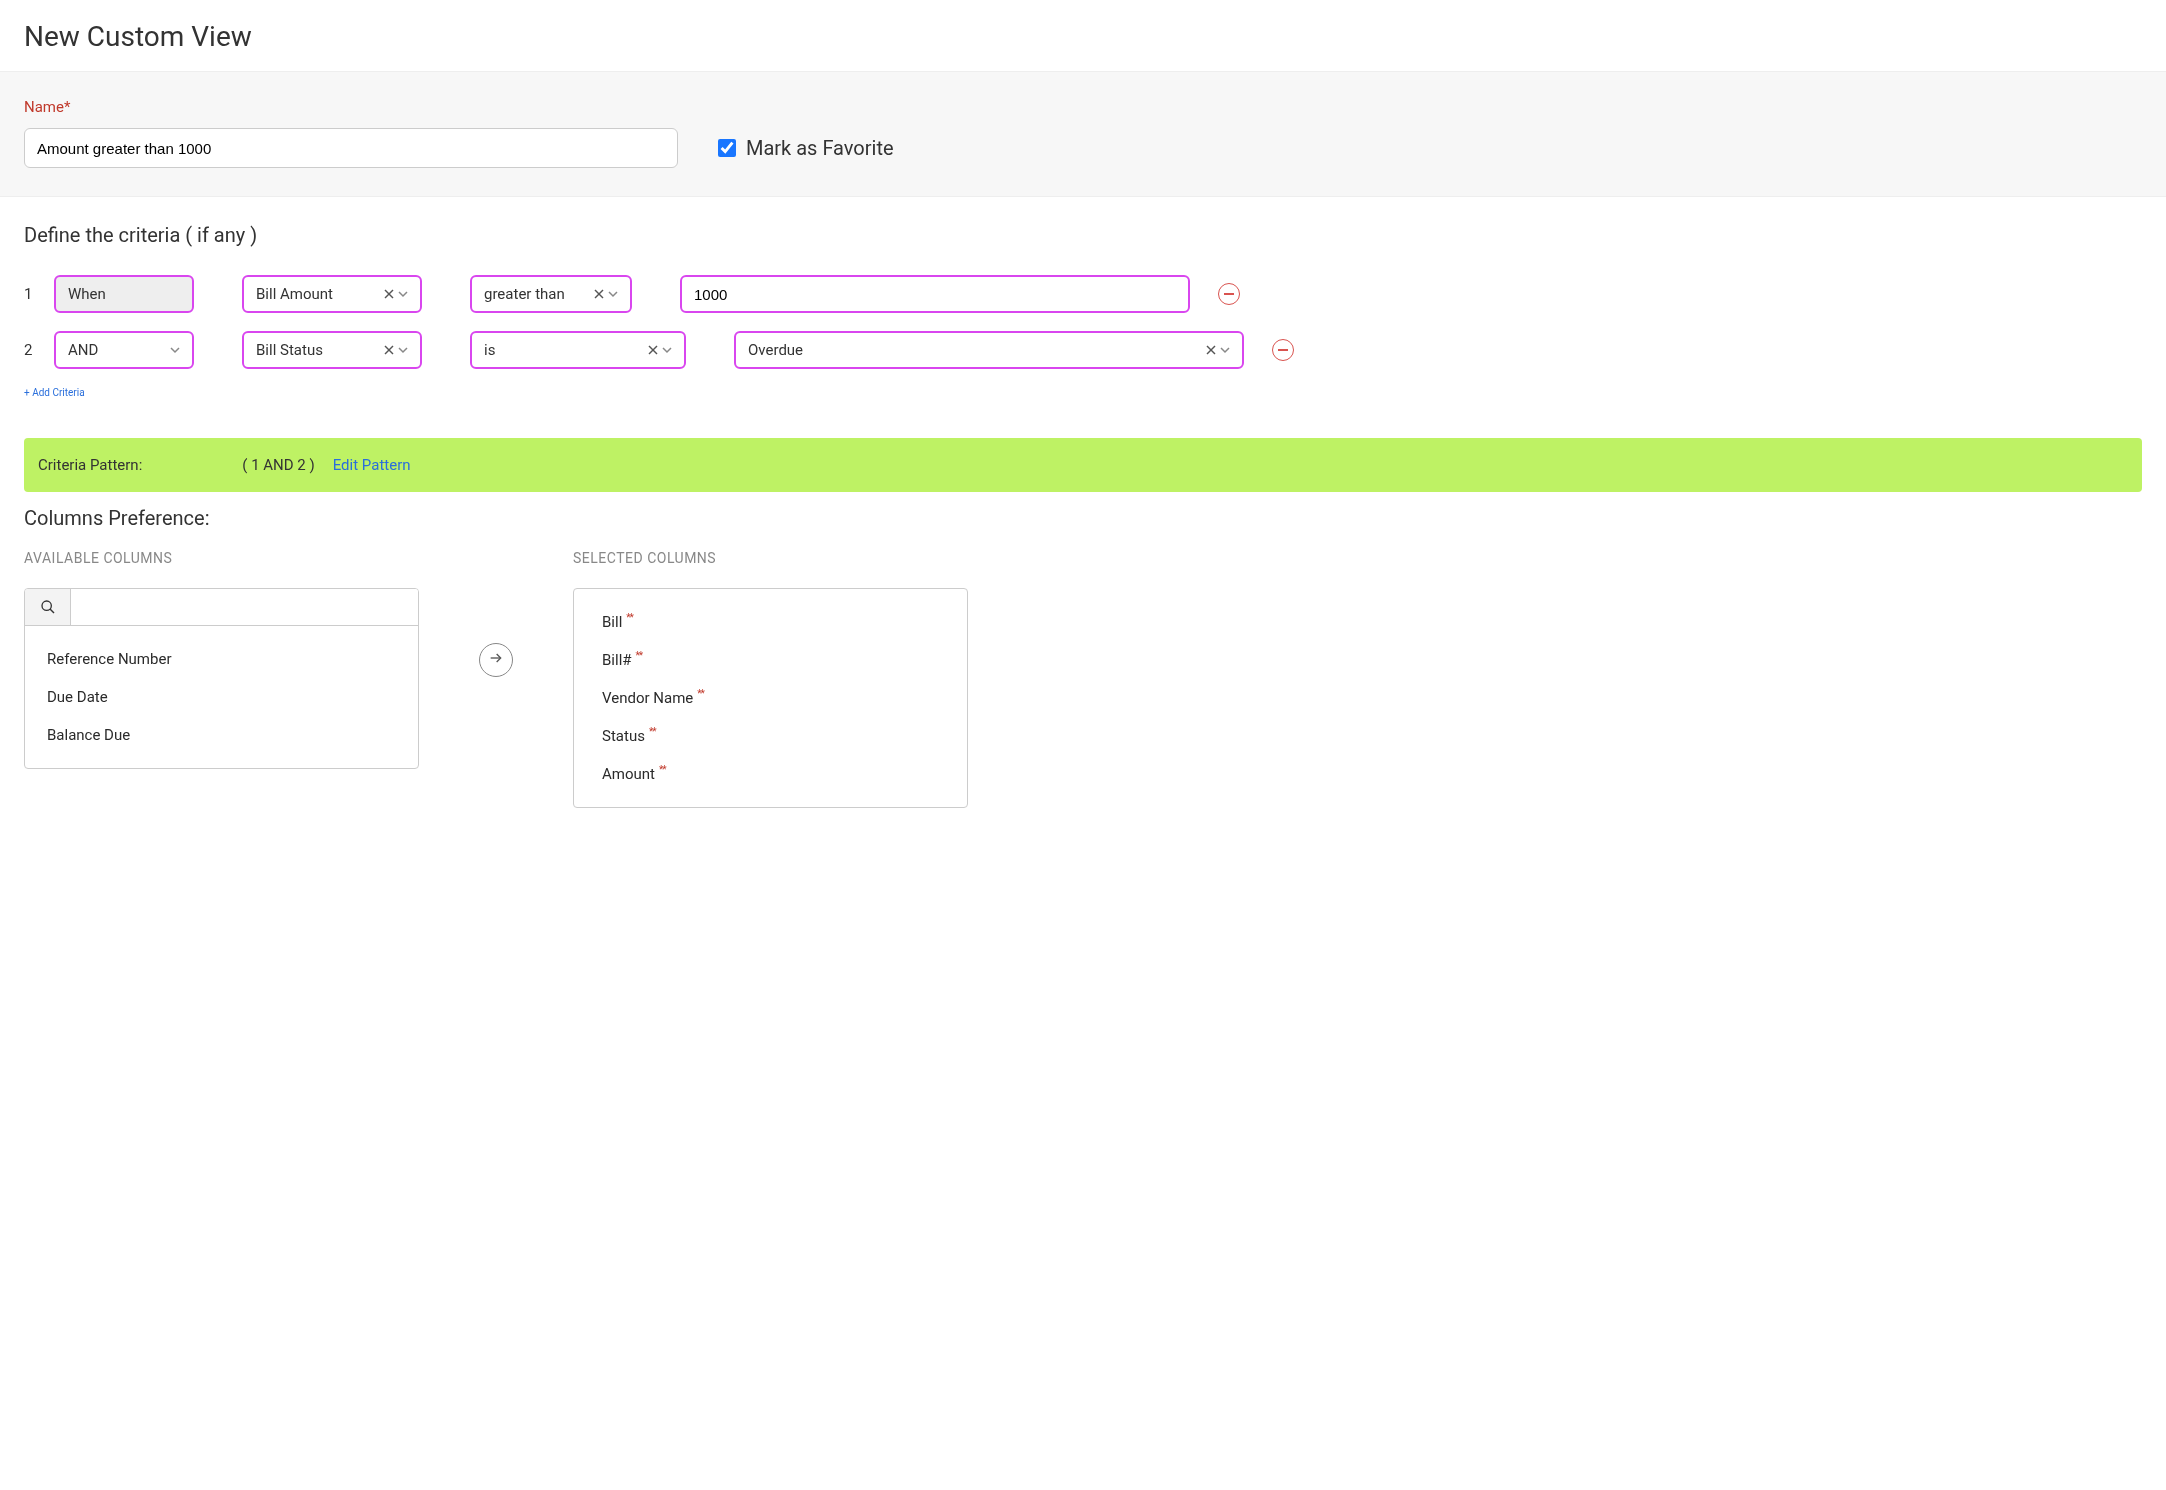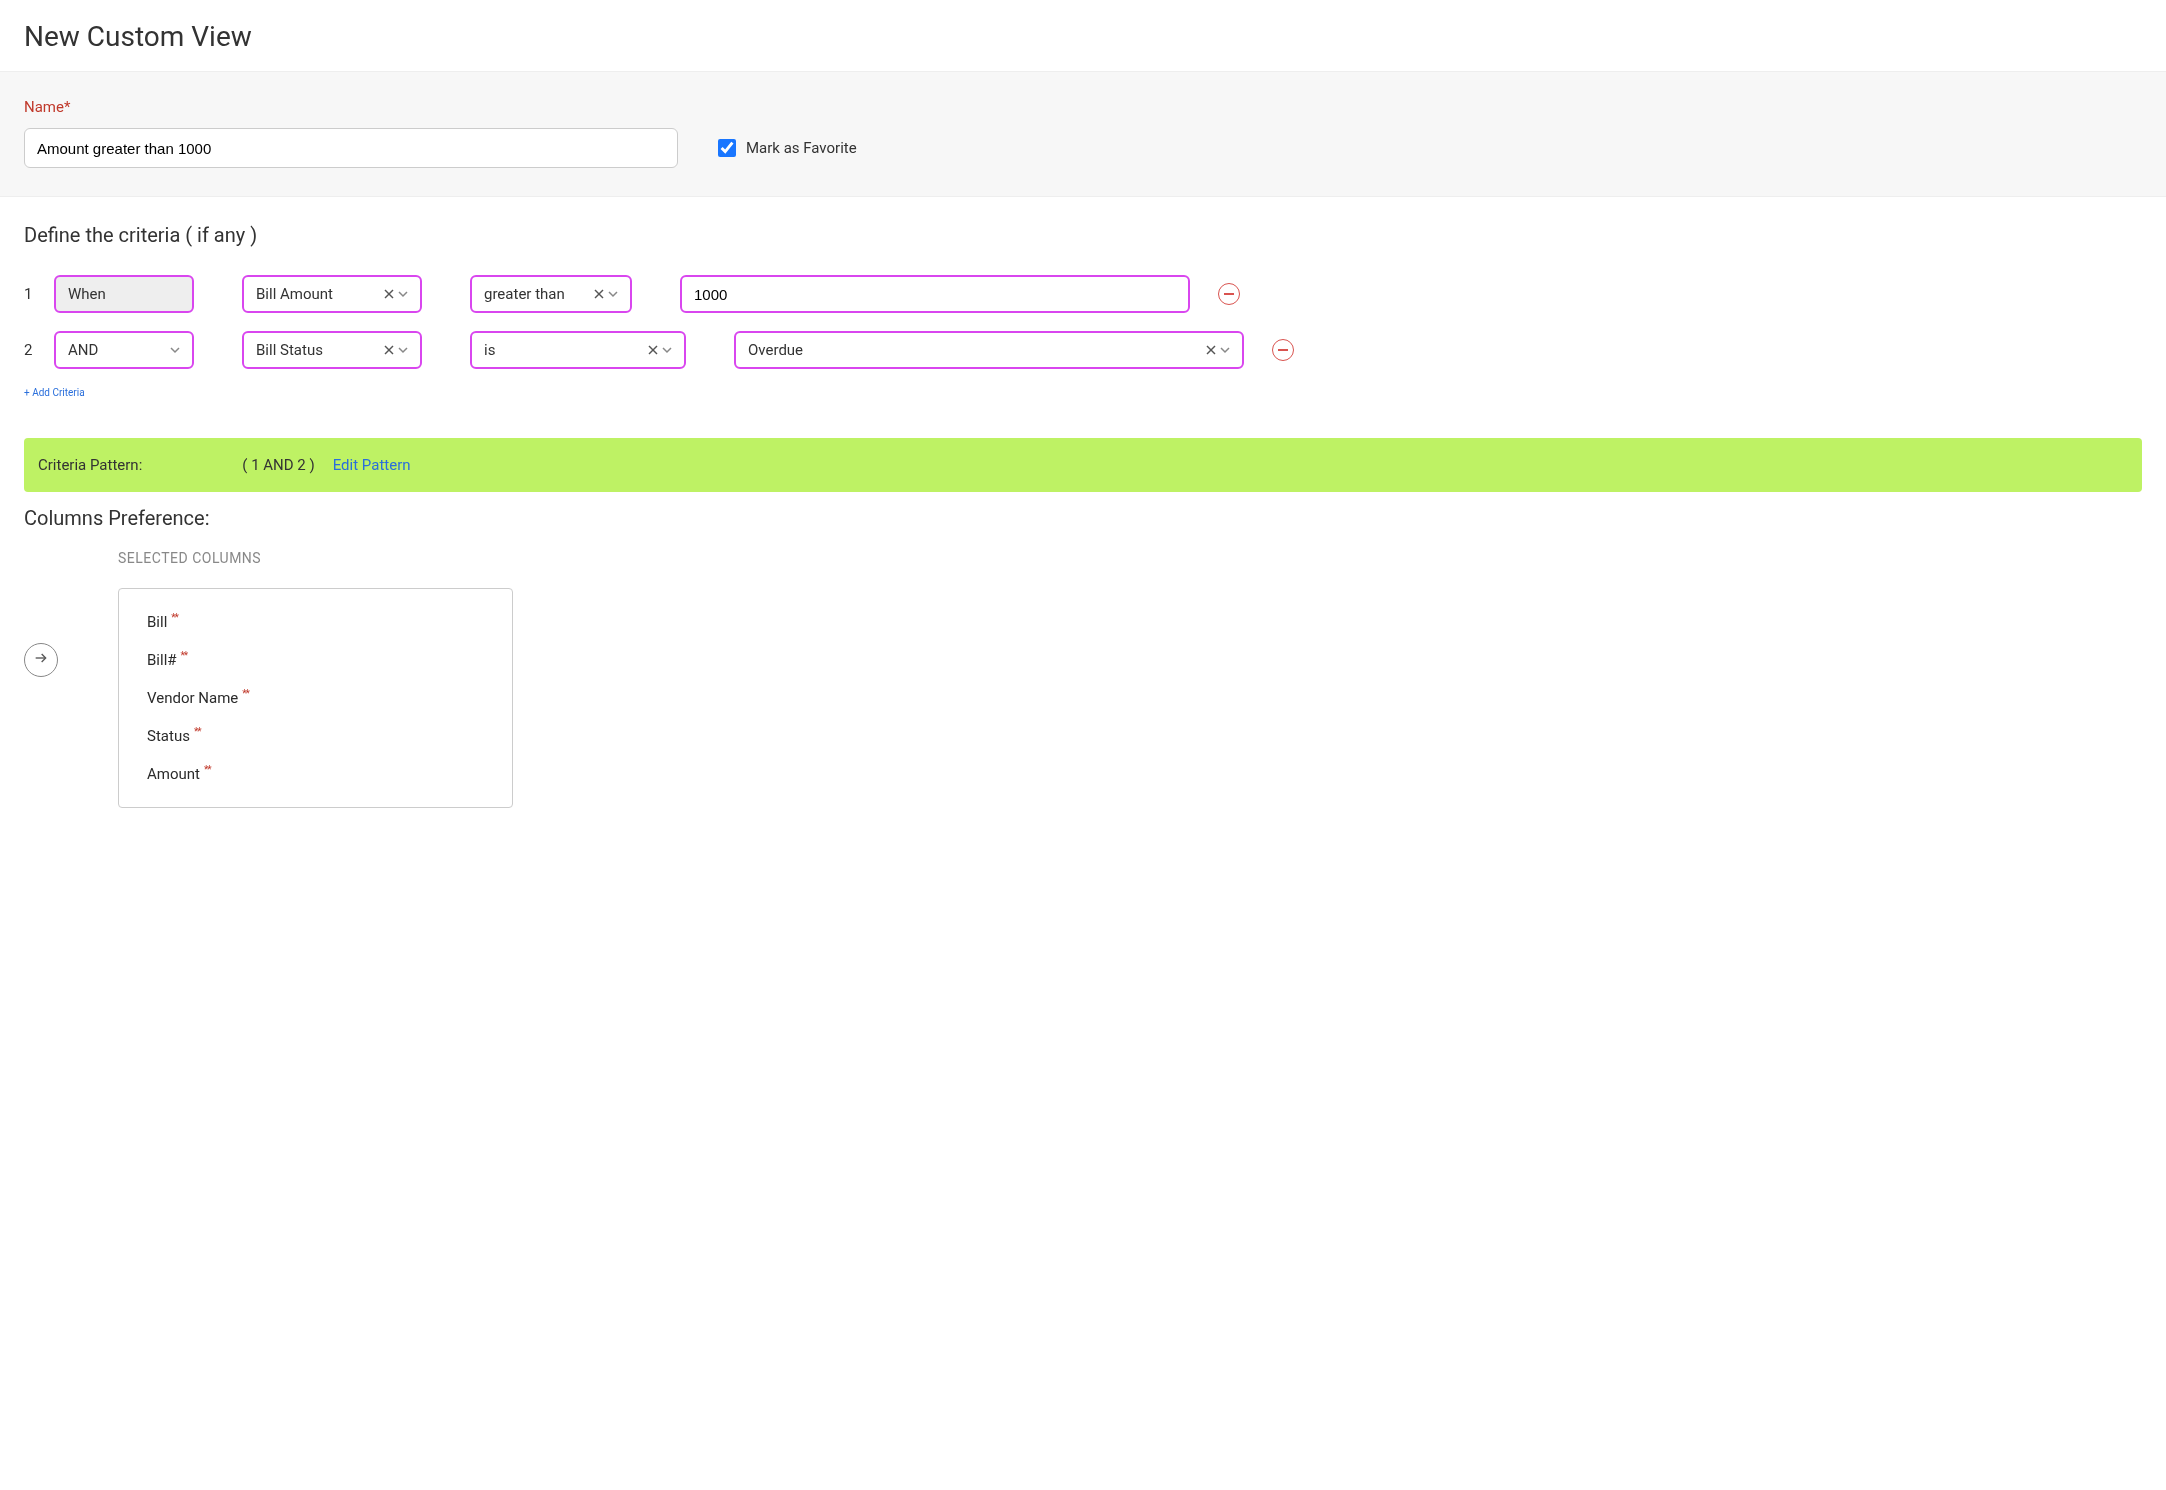"Mark as Favorite" .fav-label { font-size: 15px -> 20px }
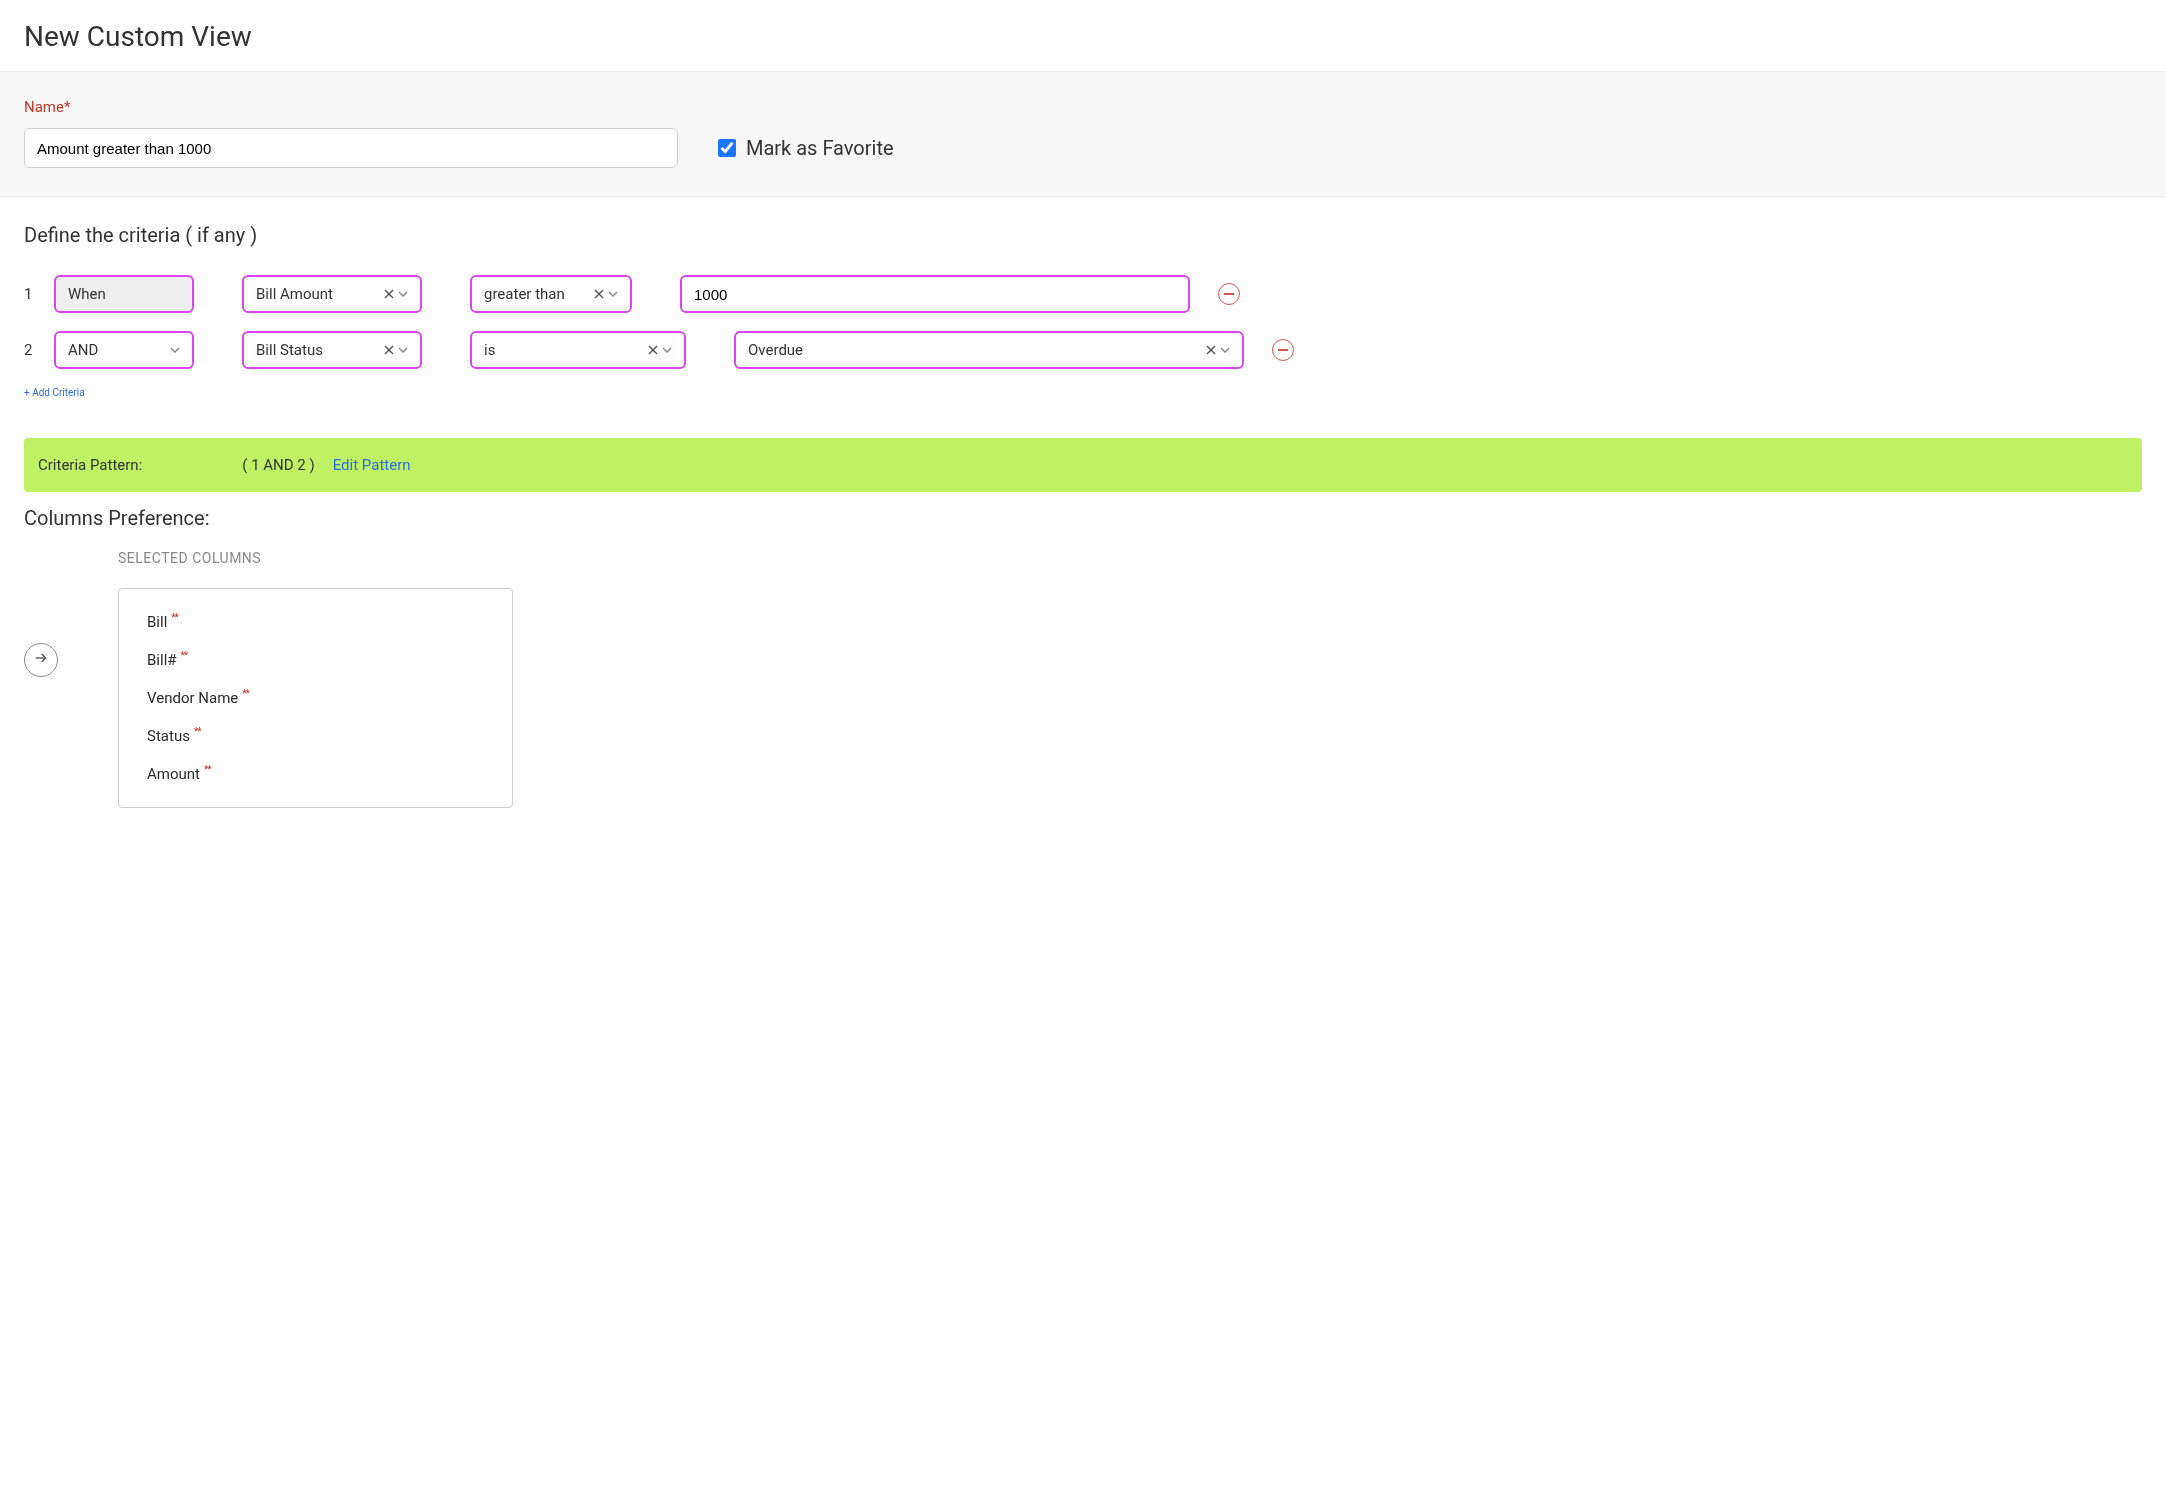"AVAILABLE COLUMNS" div.col-block { html: none -> <div> <div>AVAILABLE COLUMNS</div> <div> <div> <span> <svg> <circle></circle> <line></line> </svg> </span> <input> </div> <div> <div>Reference Number</div> <div>Due Date</div> <div>Balance Due</div> </div> </div> </div> }
